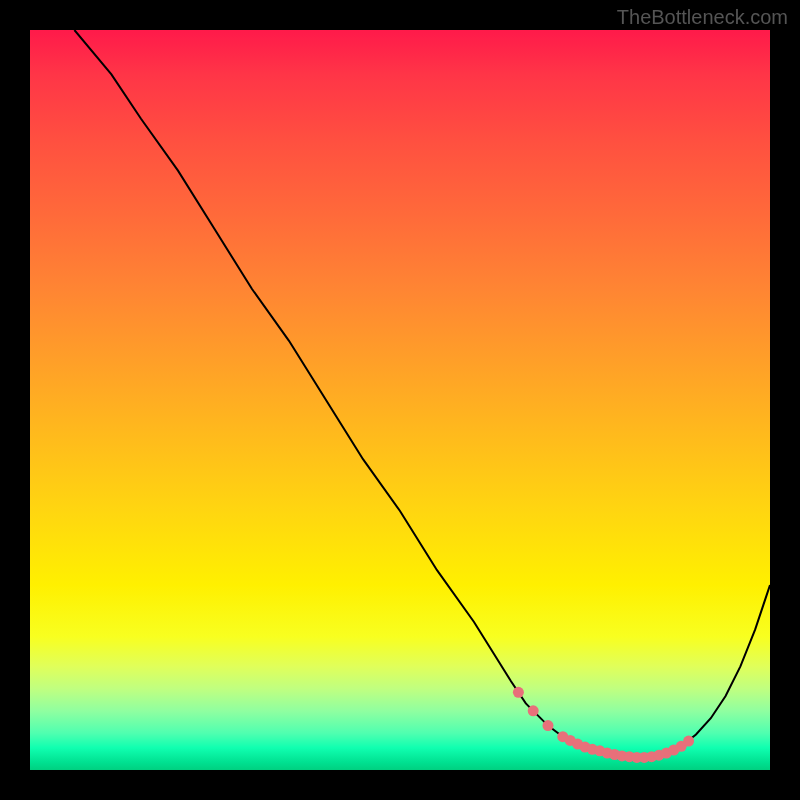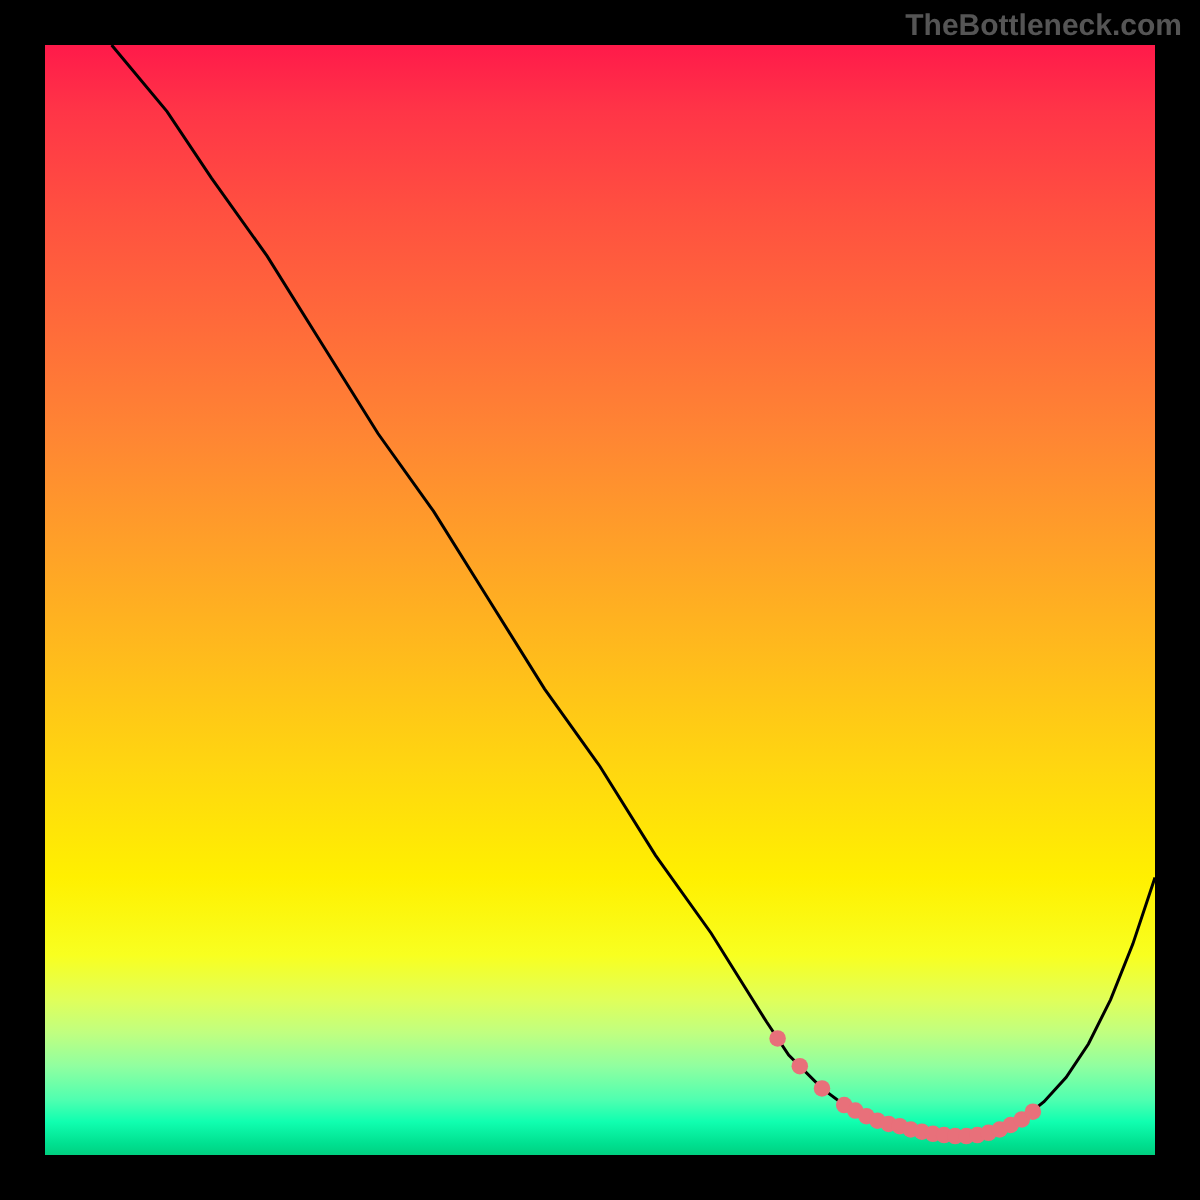"TheBottleneck.com" .watermark { font-weight: 700 -> 400 }
